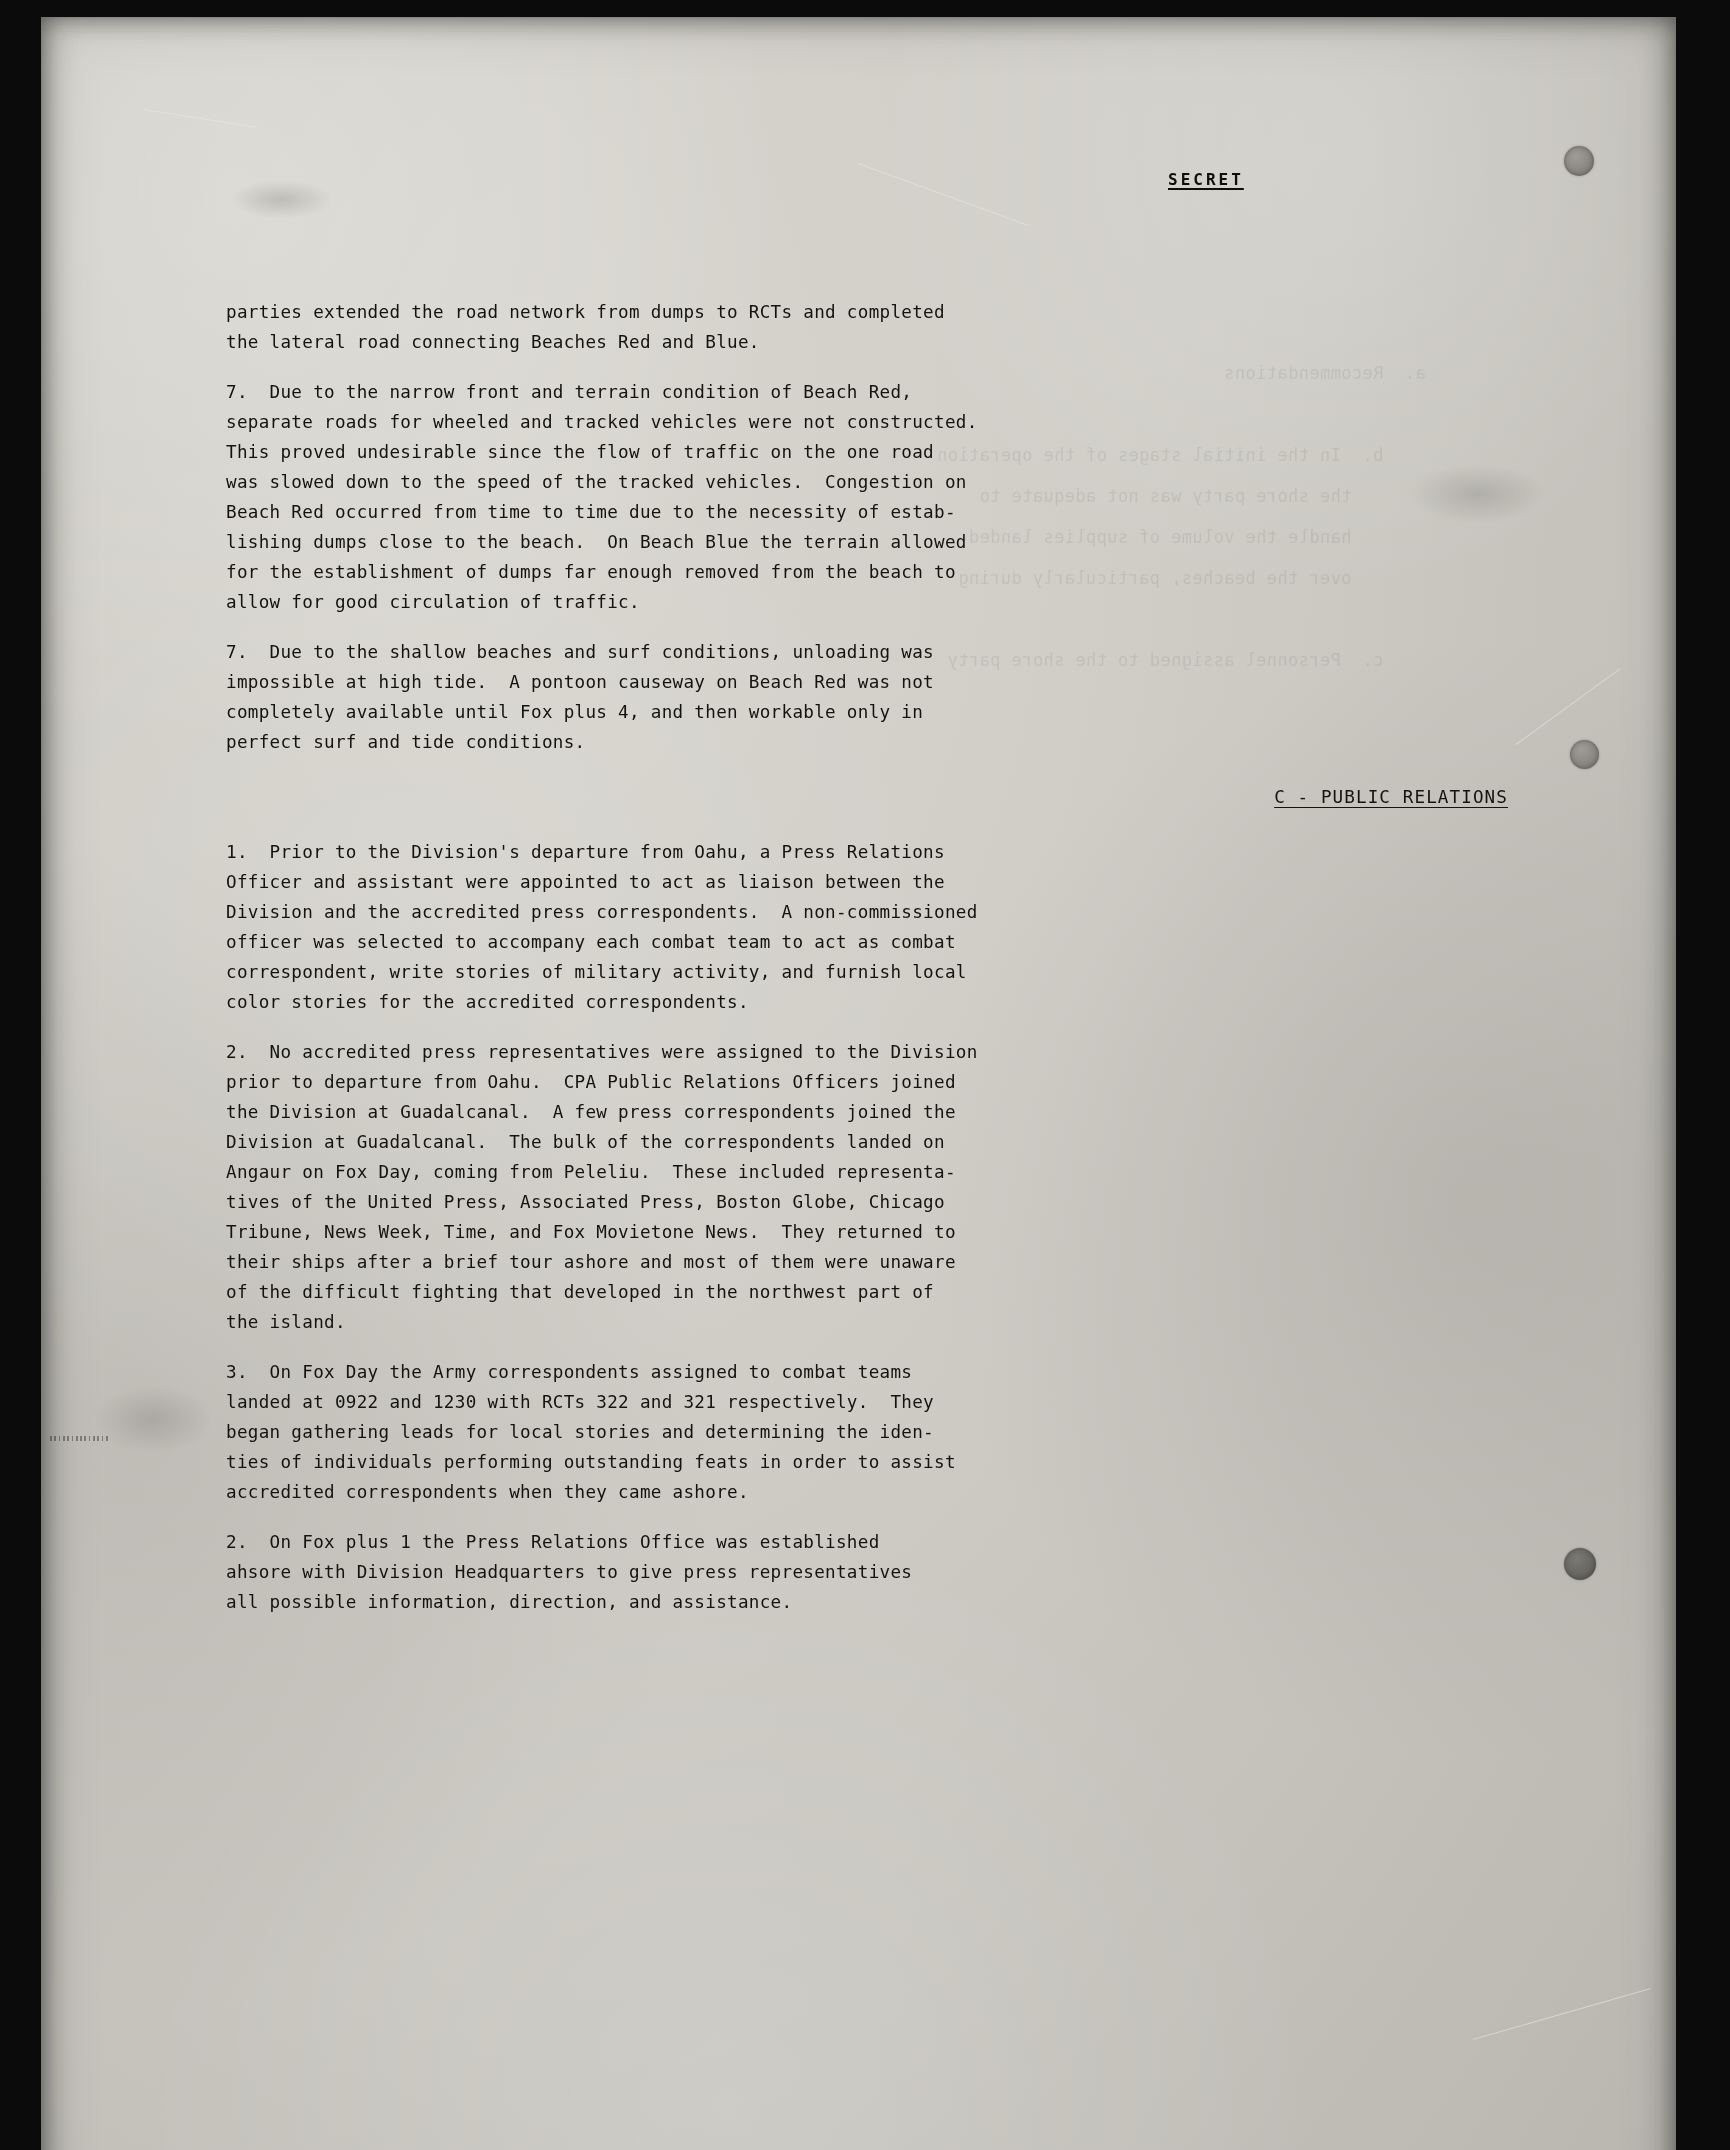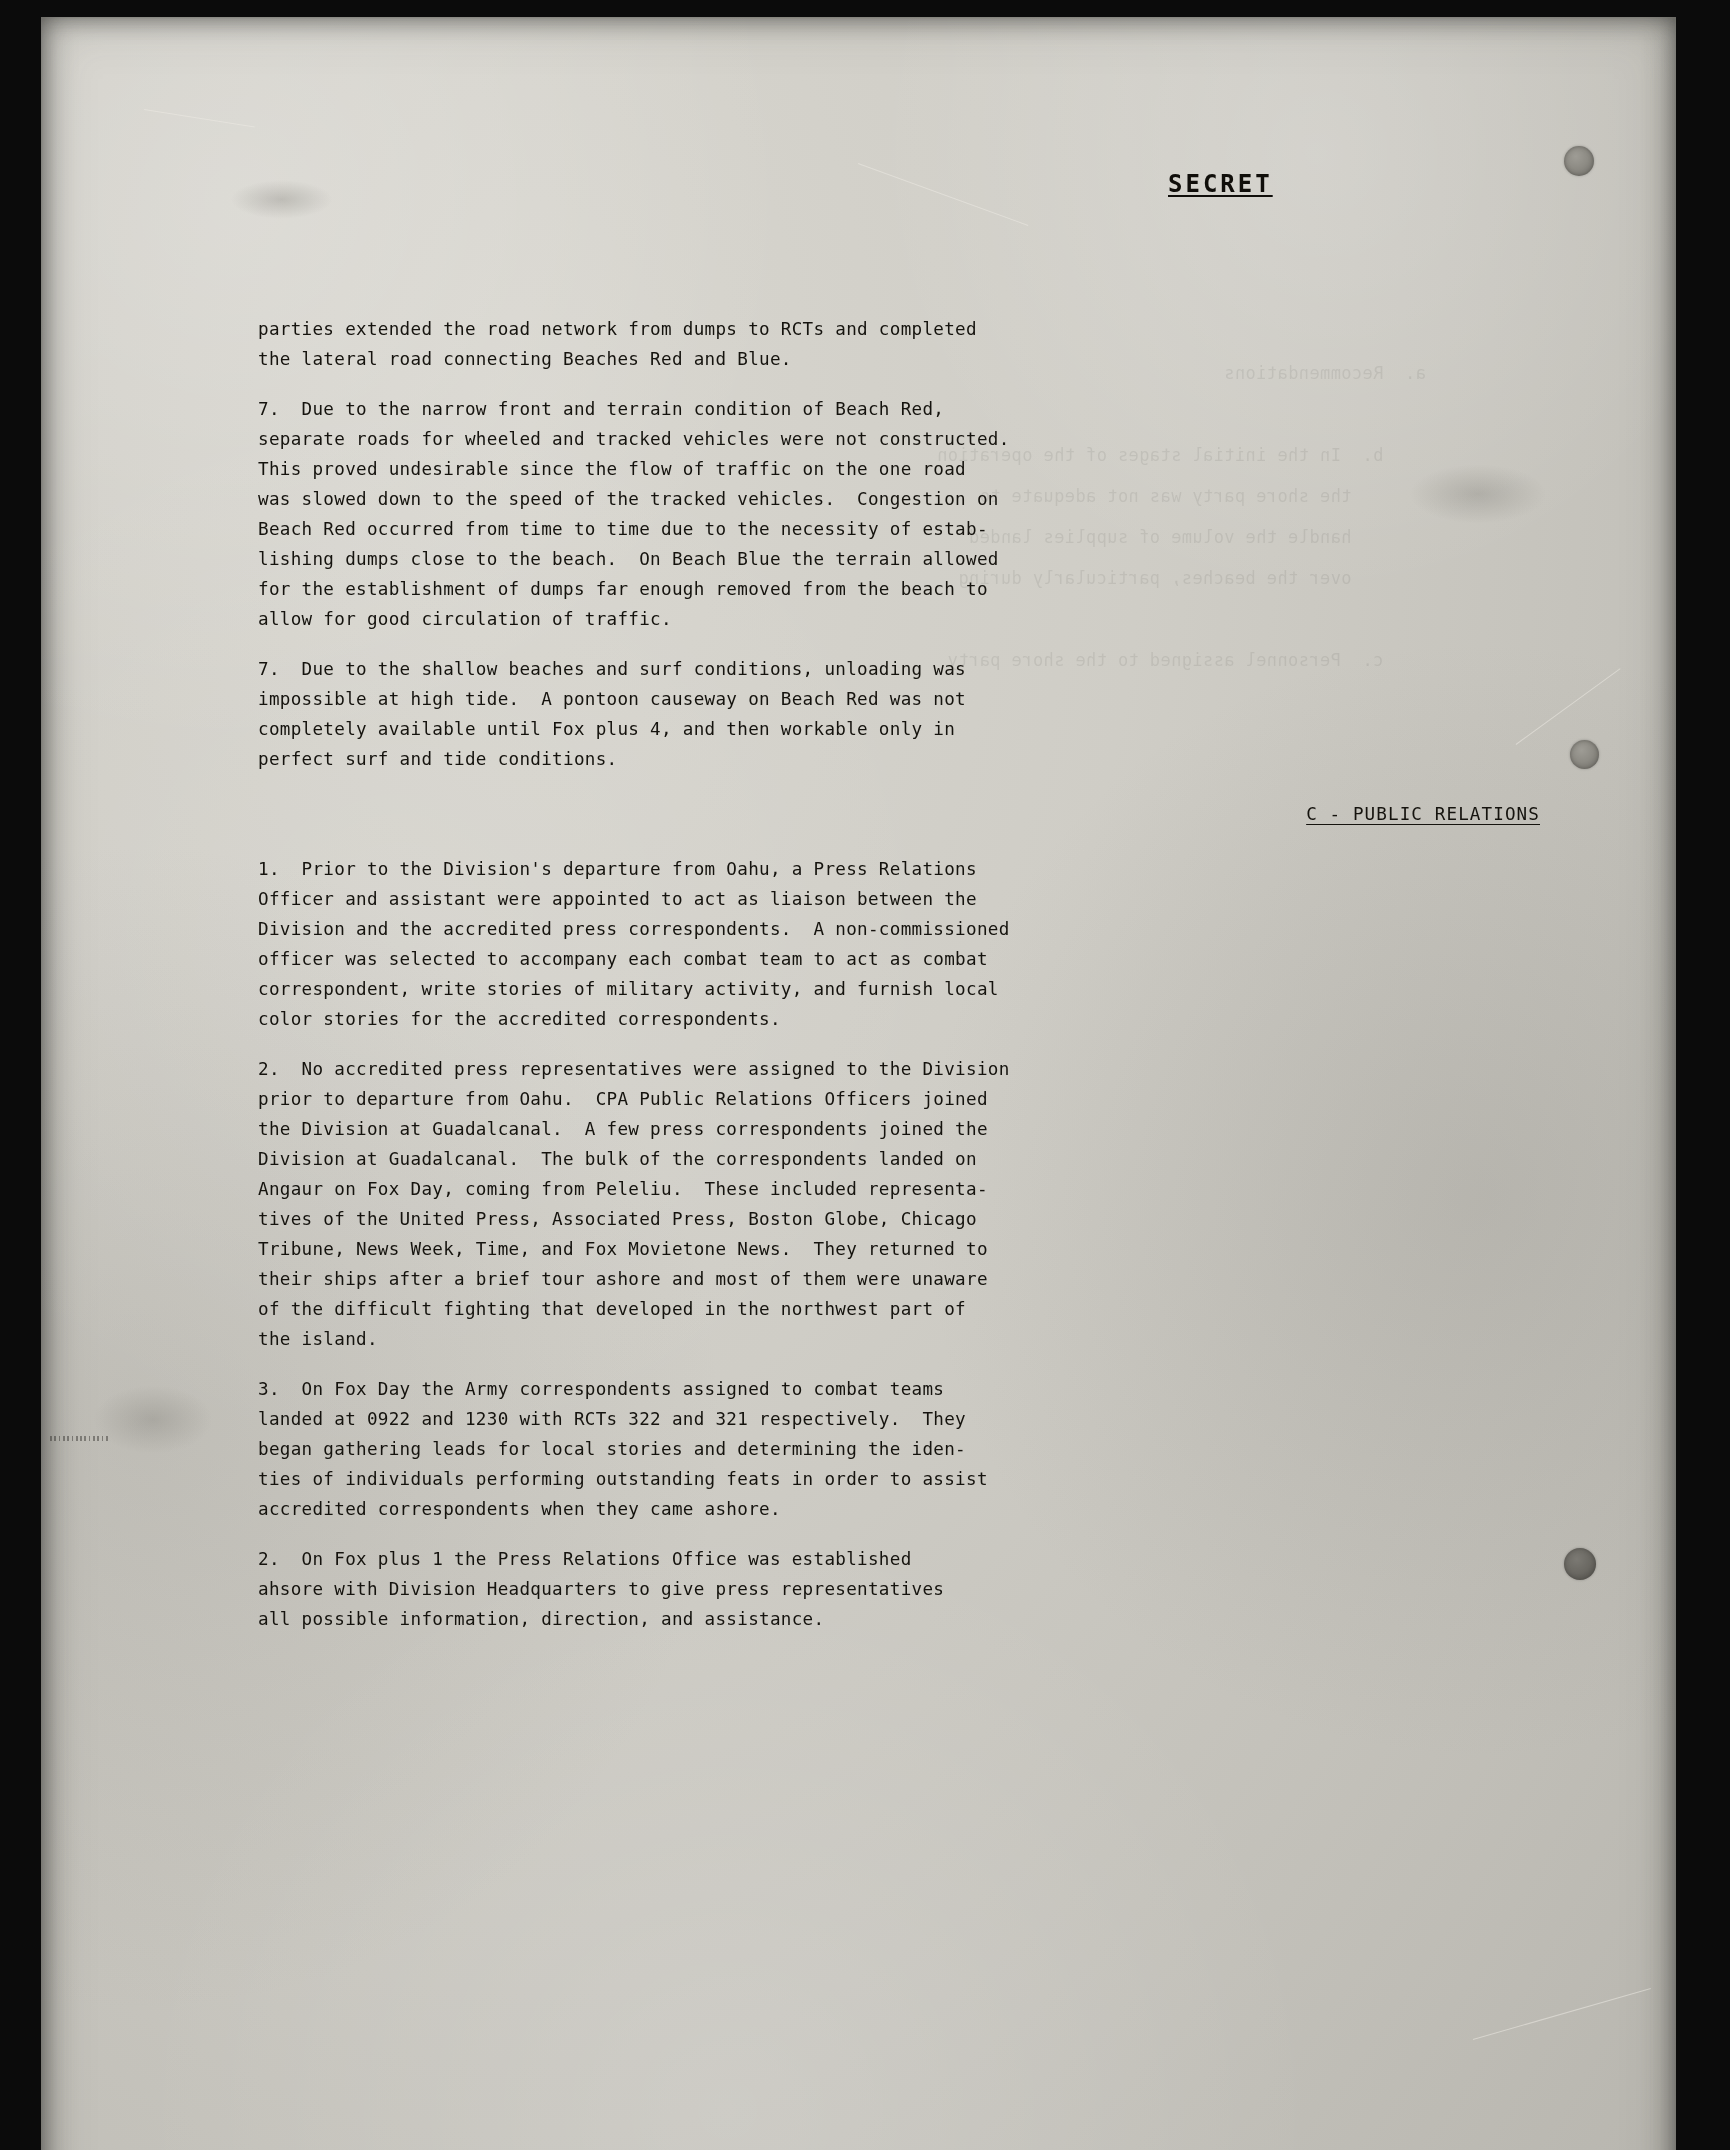"SECRET" .secret-stamp { font-size: 24px -> 16px }
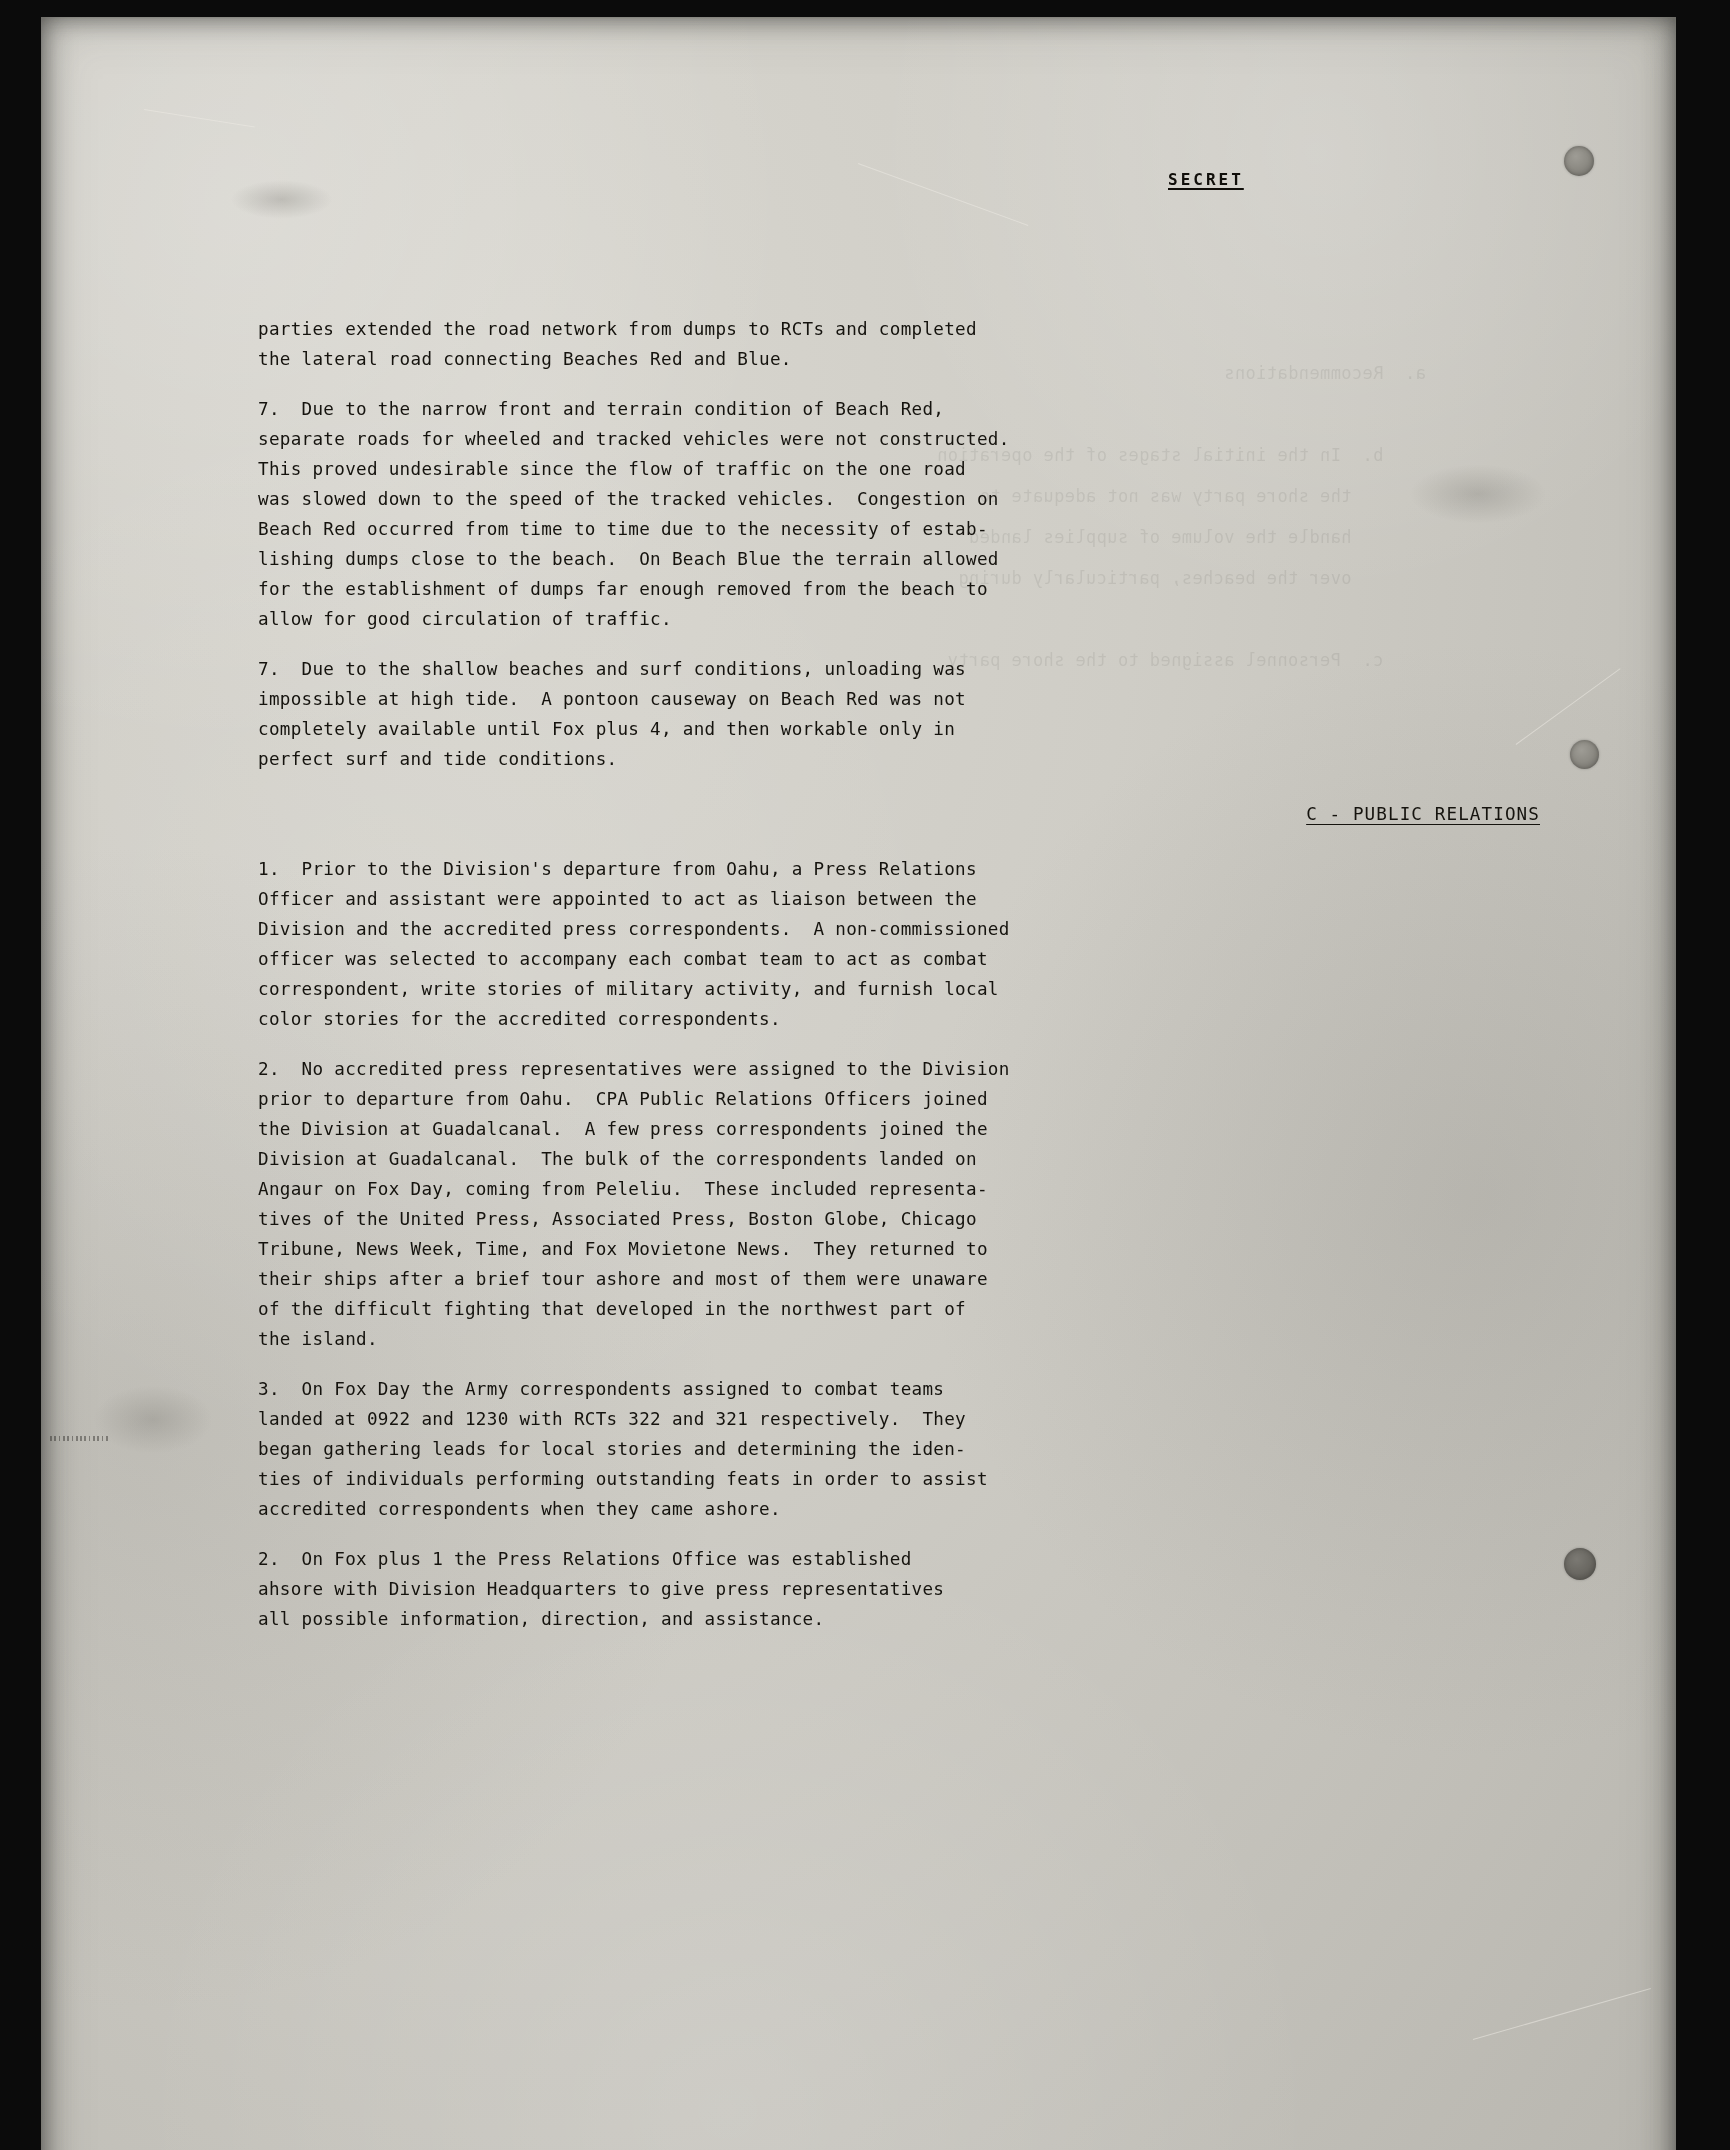"parties extended the road network" .body-text { margin-left: 32px -> none; top: 297px -> 280px }
